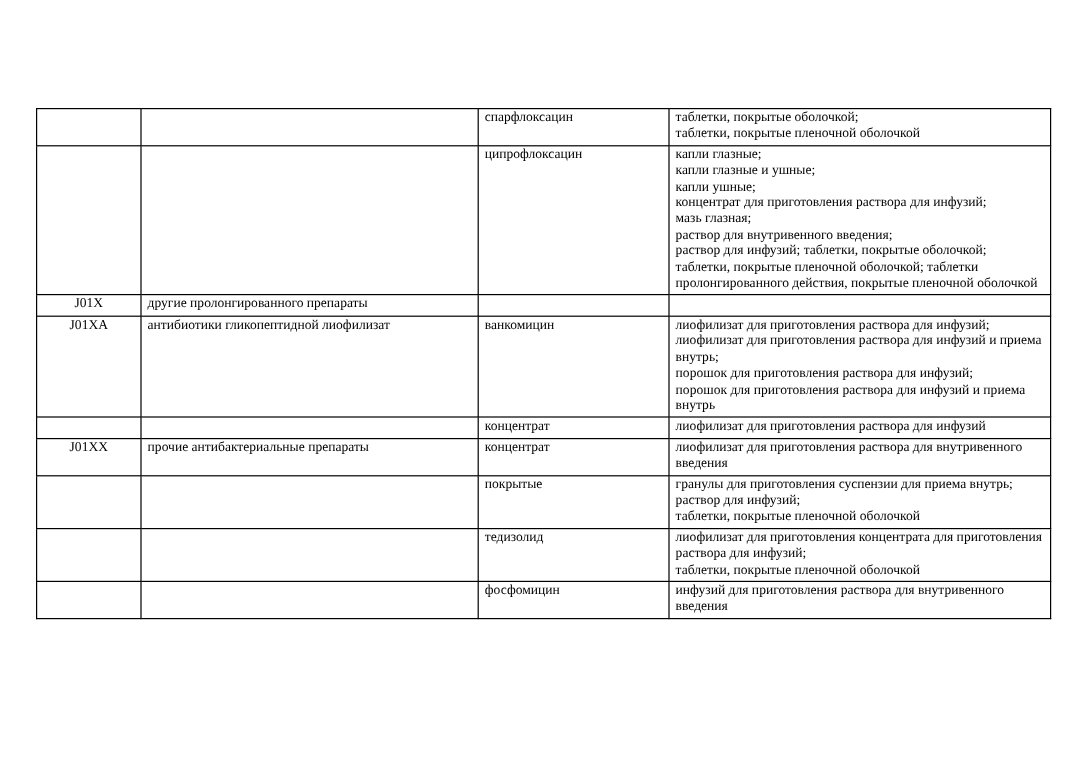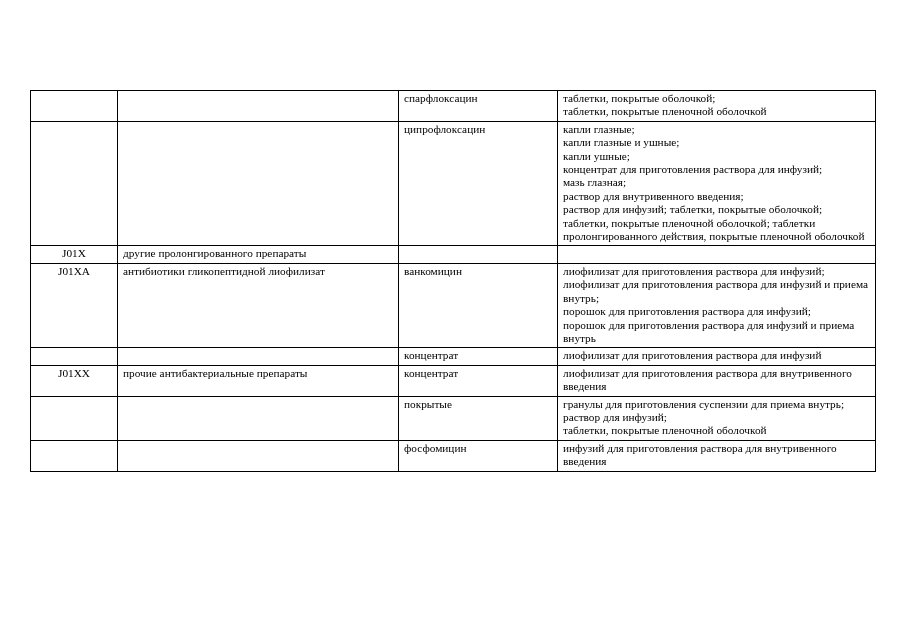"тедизолид" tr { html: none -> <tr> <td></td> <td></td> <td>тедизолид</td> <td>лиофилизат для приготовления концентрата для приготовления раствора для инфузий; таблетки, покрытые пленочной оболочкой</td> </tr> }
